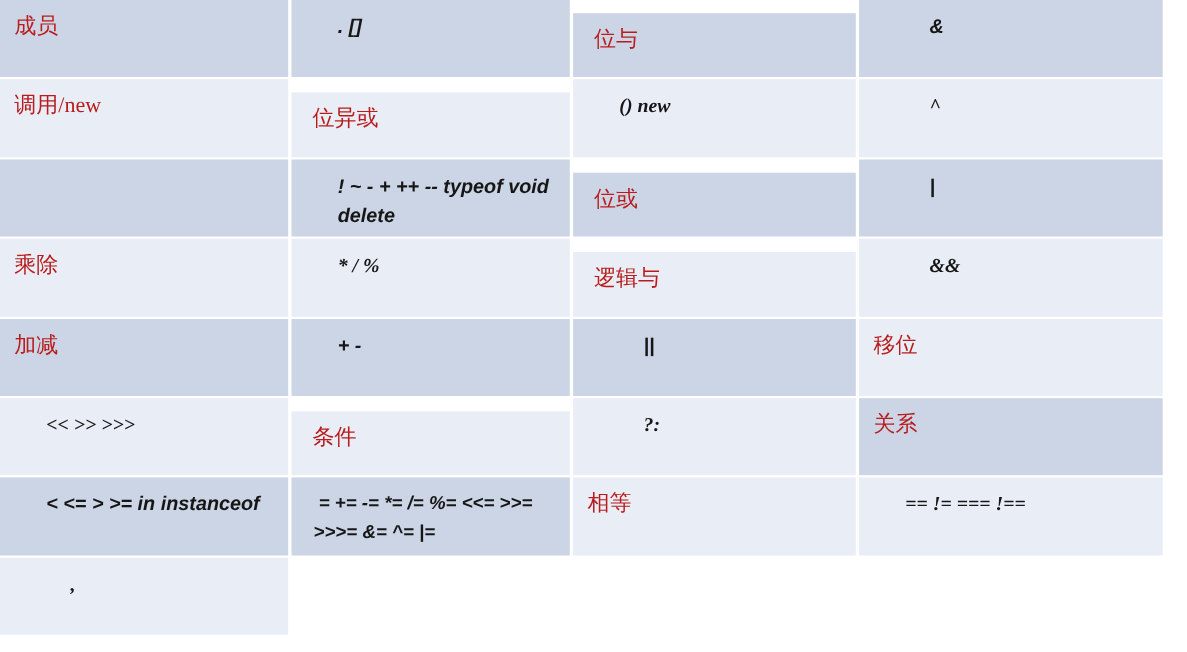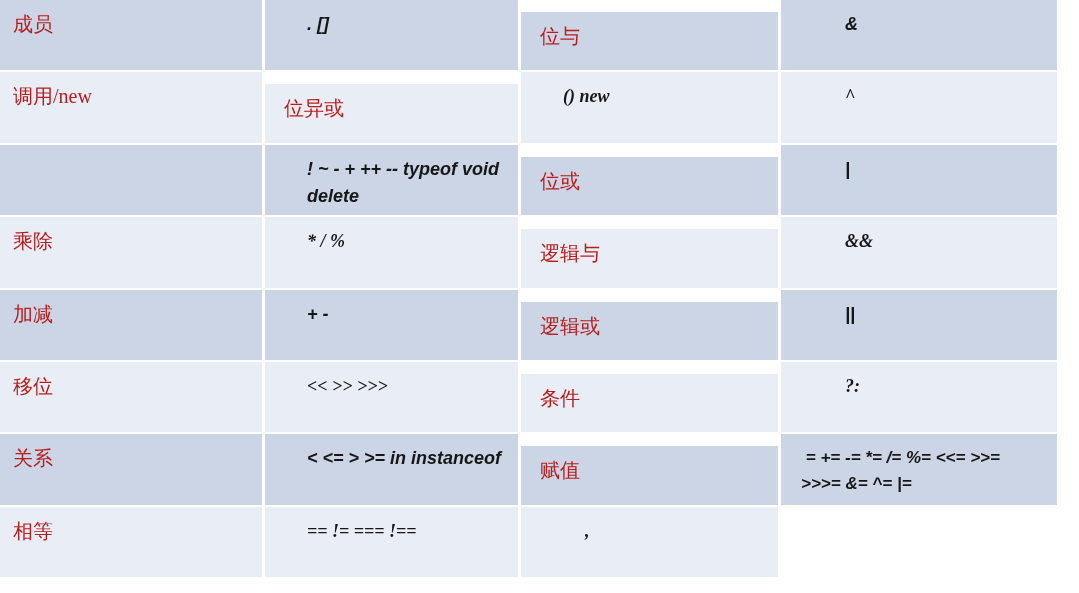"逻辑或" div.cell { html: <div>逻辑或</div> -> none }
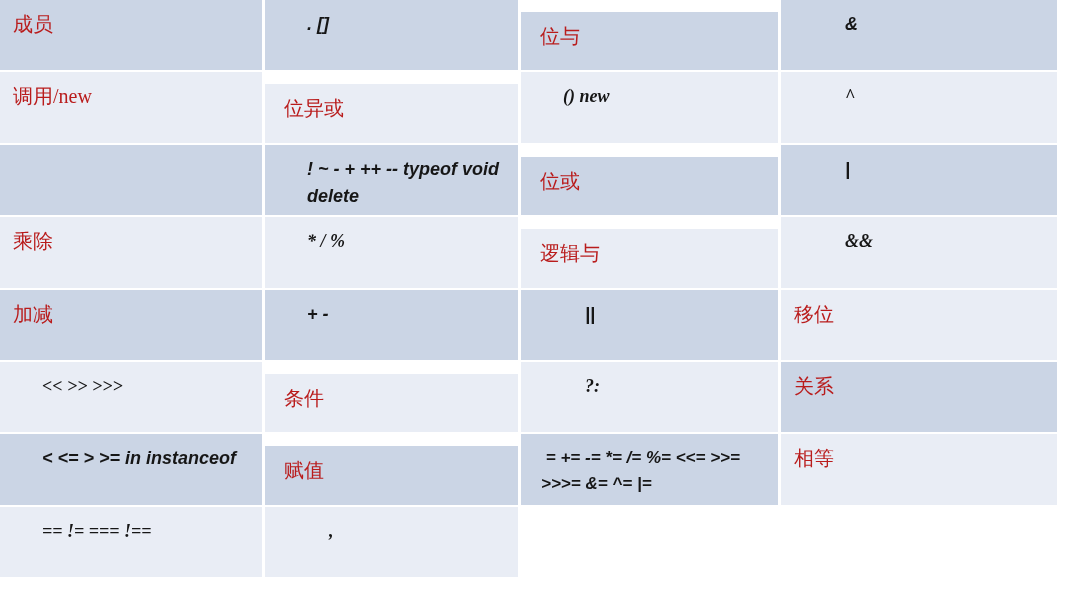"赋值" div.cell { html: <div>赋值</div> -> none }
